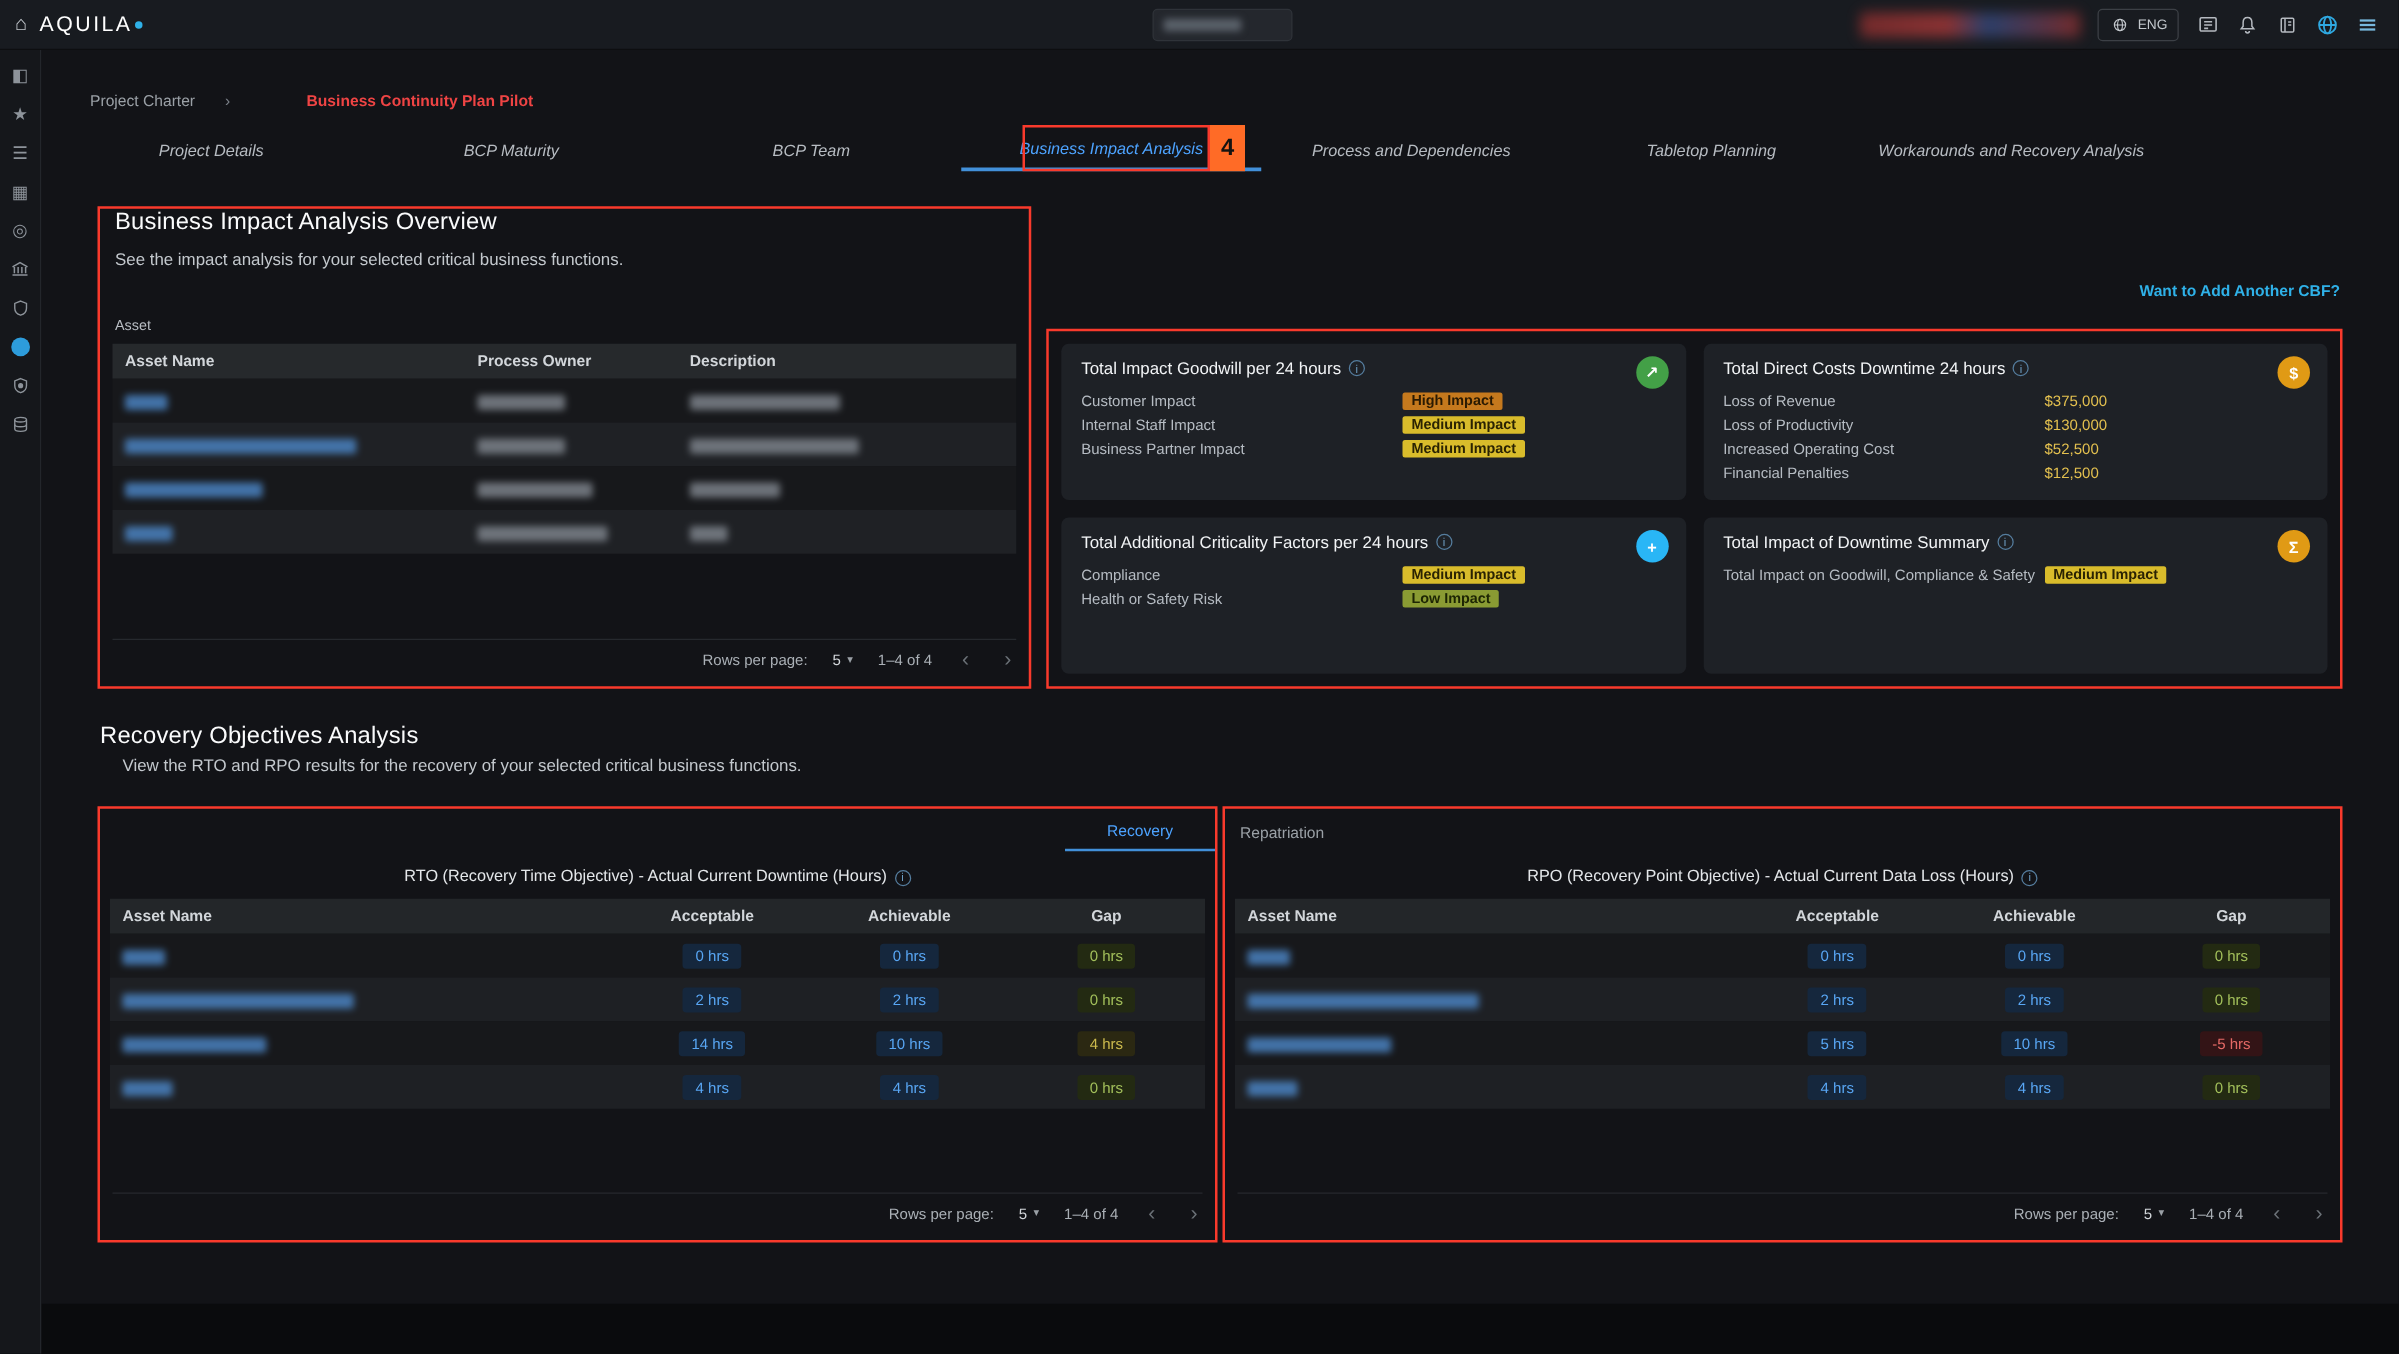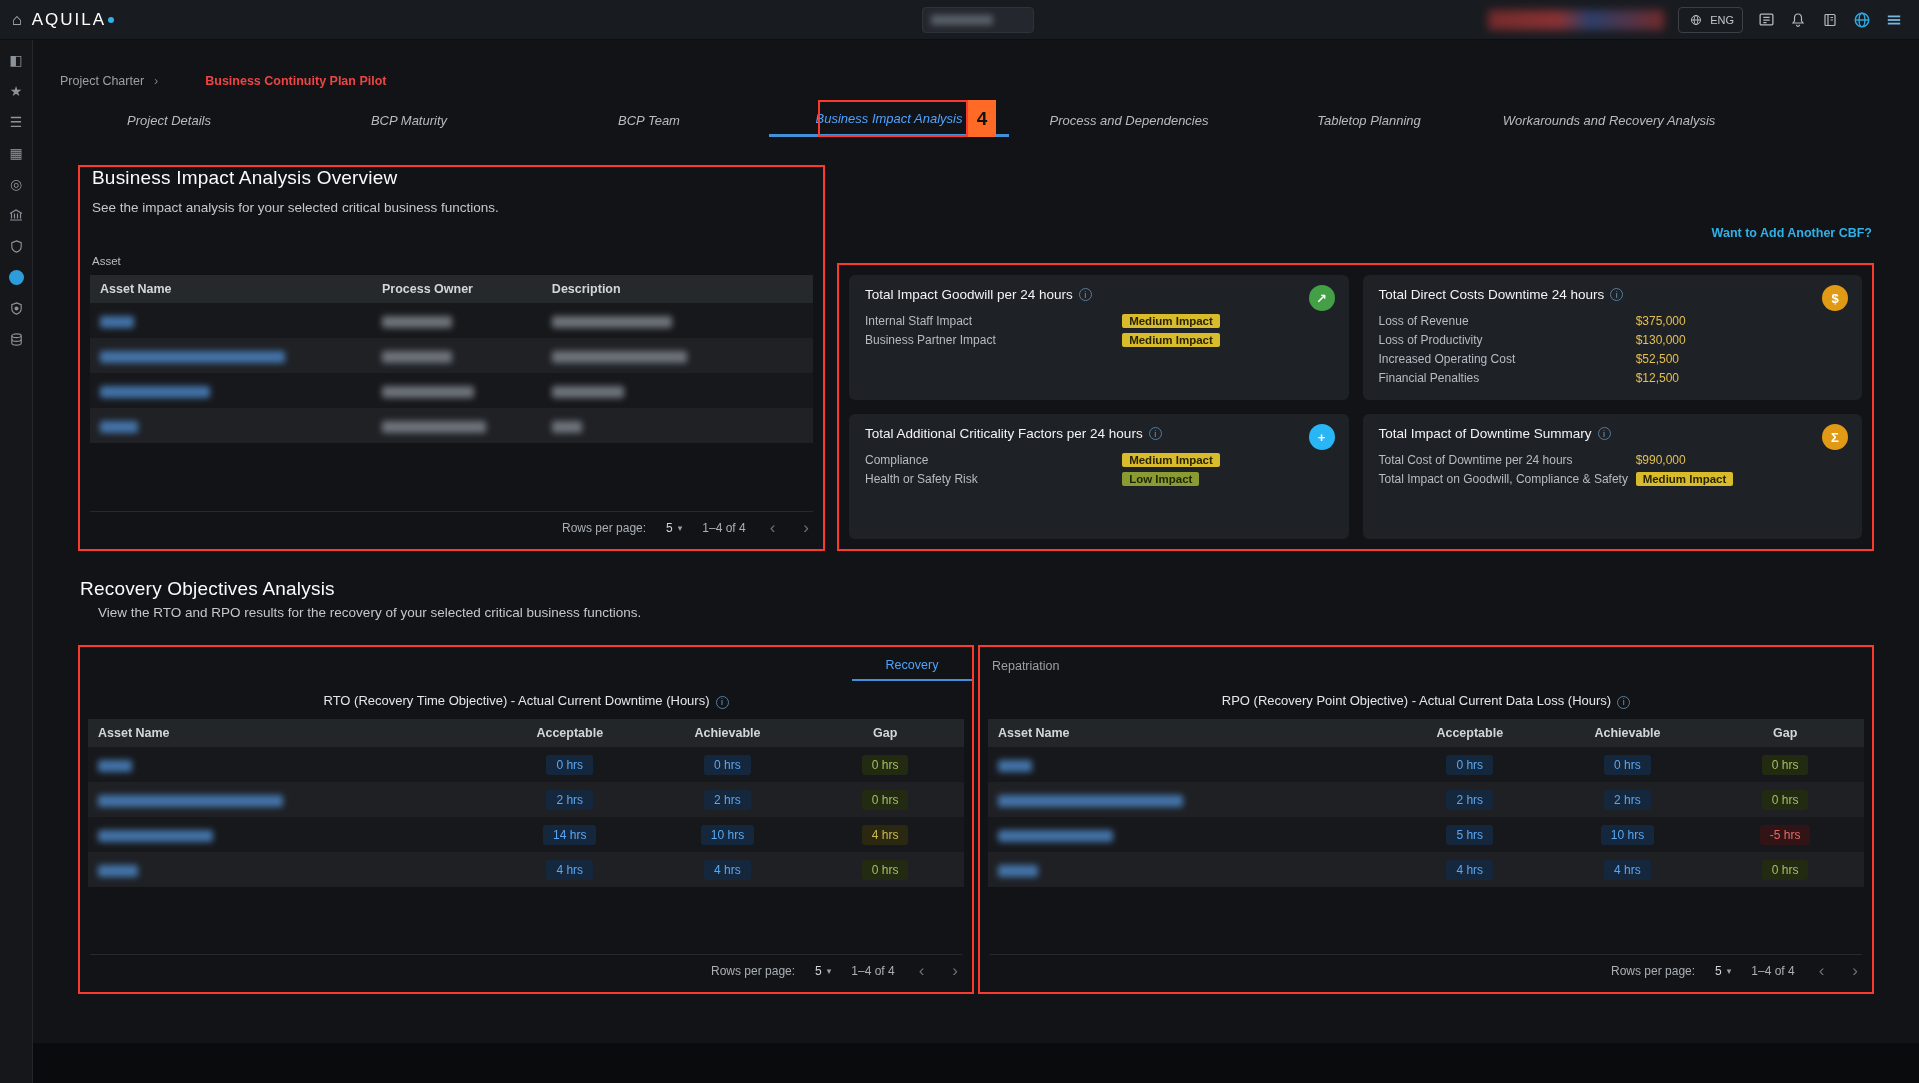"Project Charter" .breadcrumb { gap: 10px -> 24px; left: 60px -> 72px }
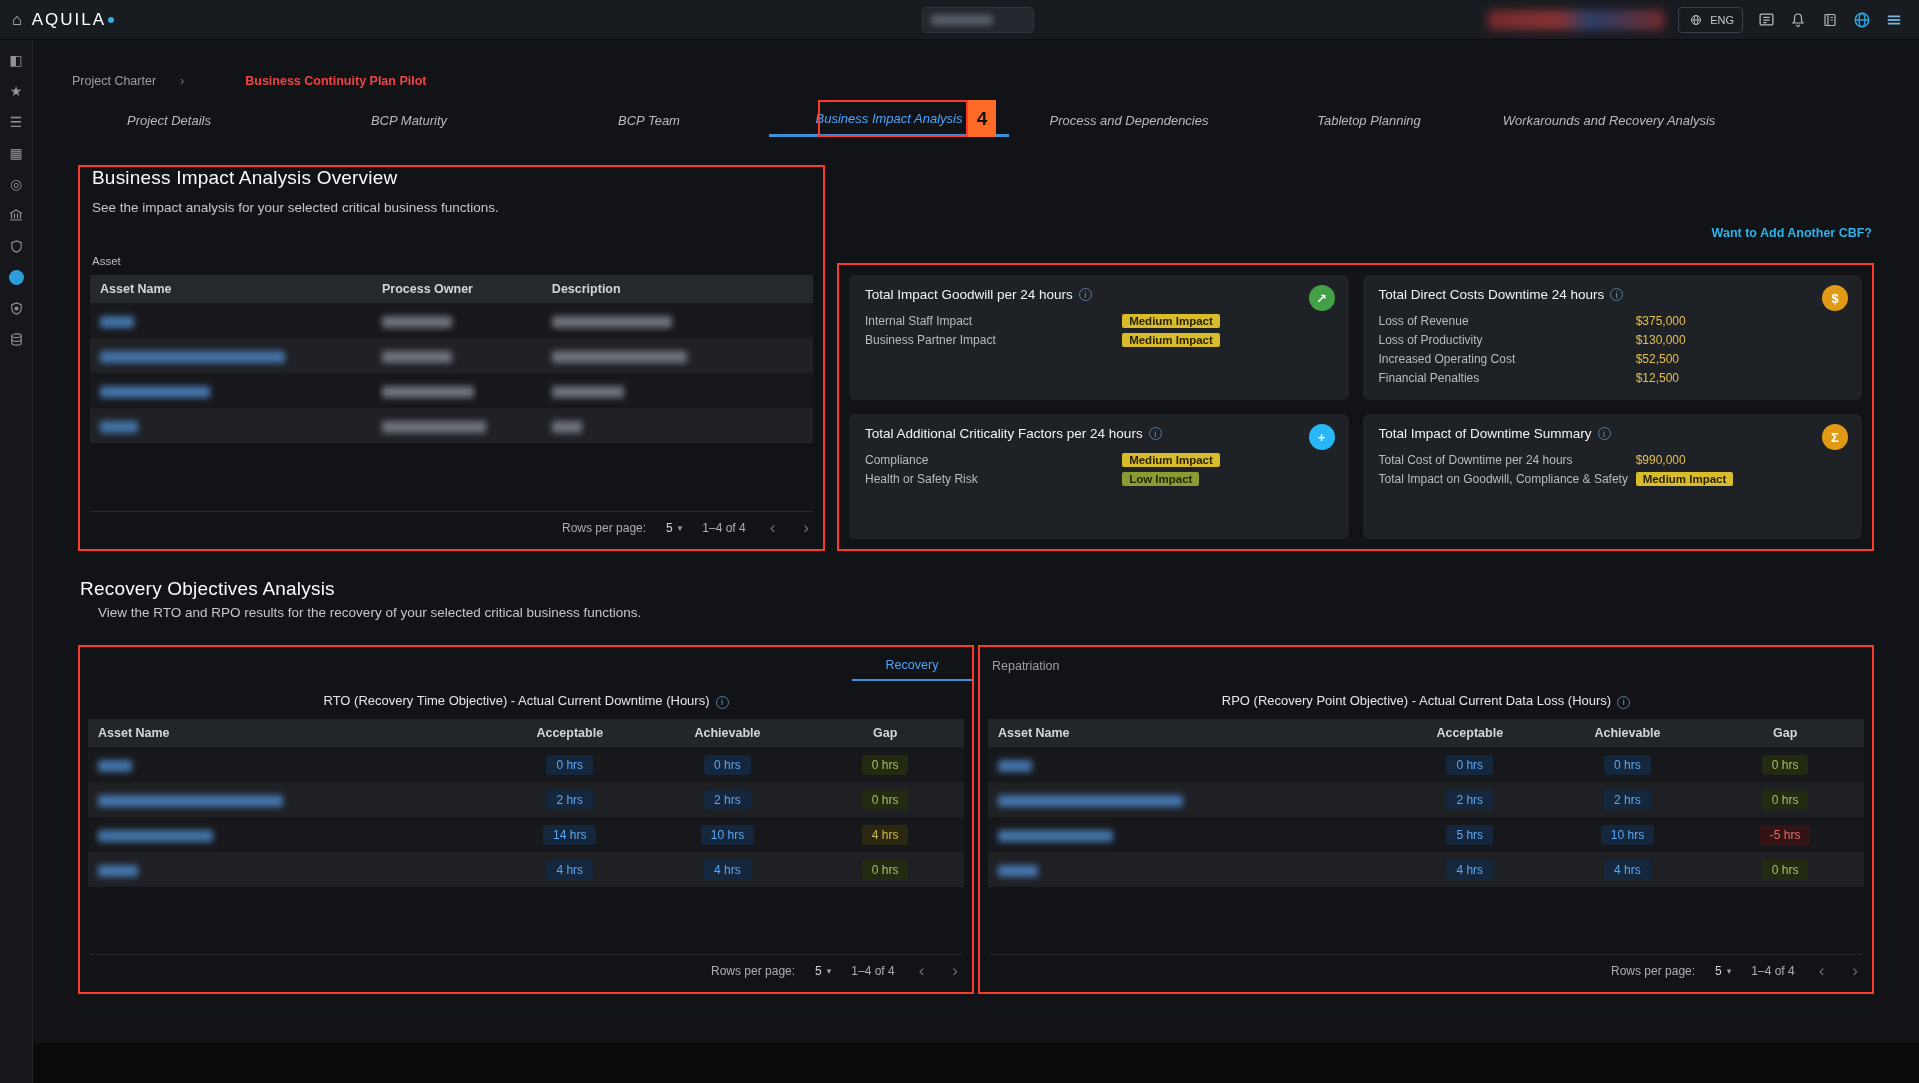"Customer Impact" div.crow { html: none -> <div> <span>Customer Impact</span> <span>High Impact</span> </div> }
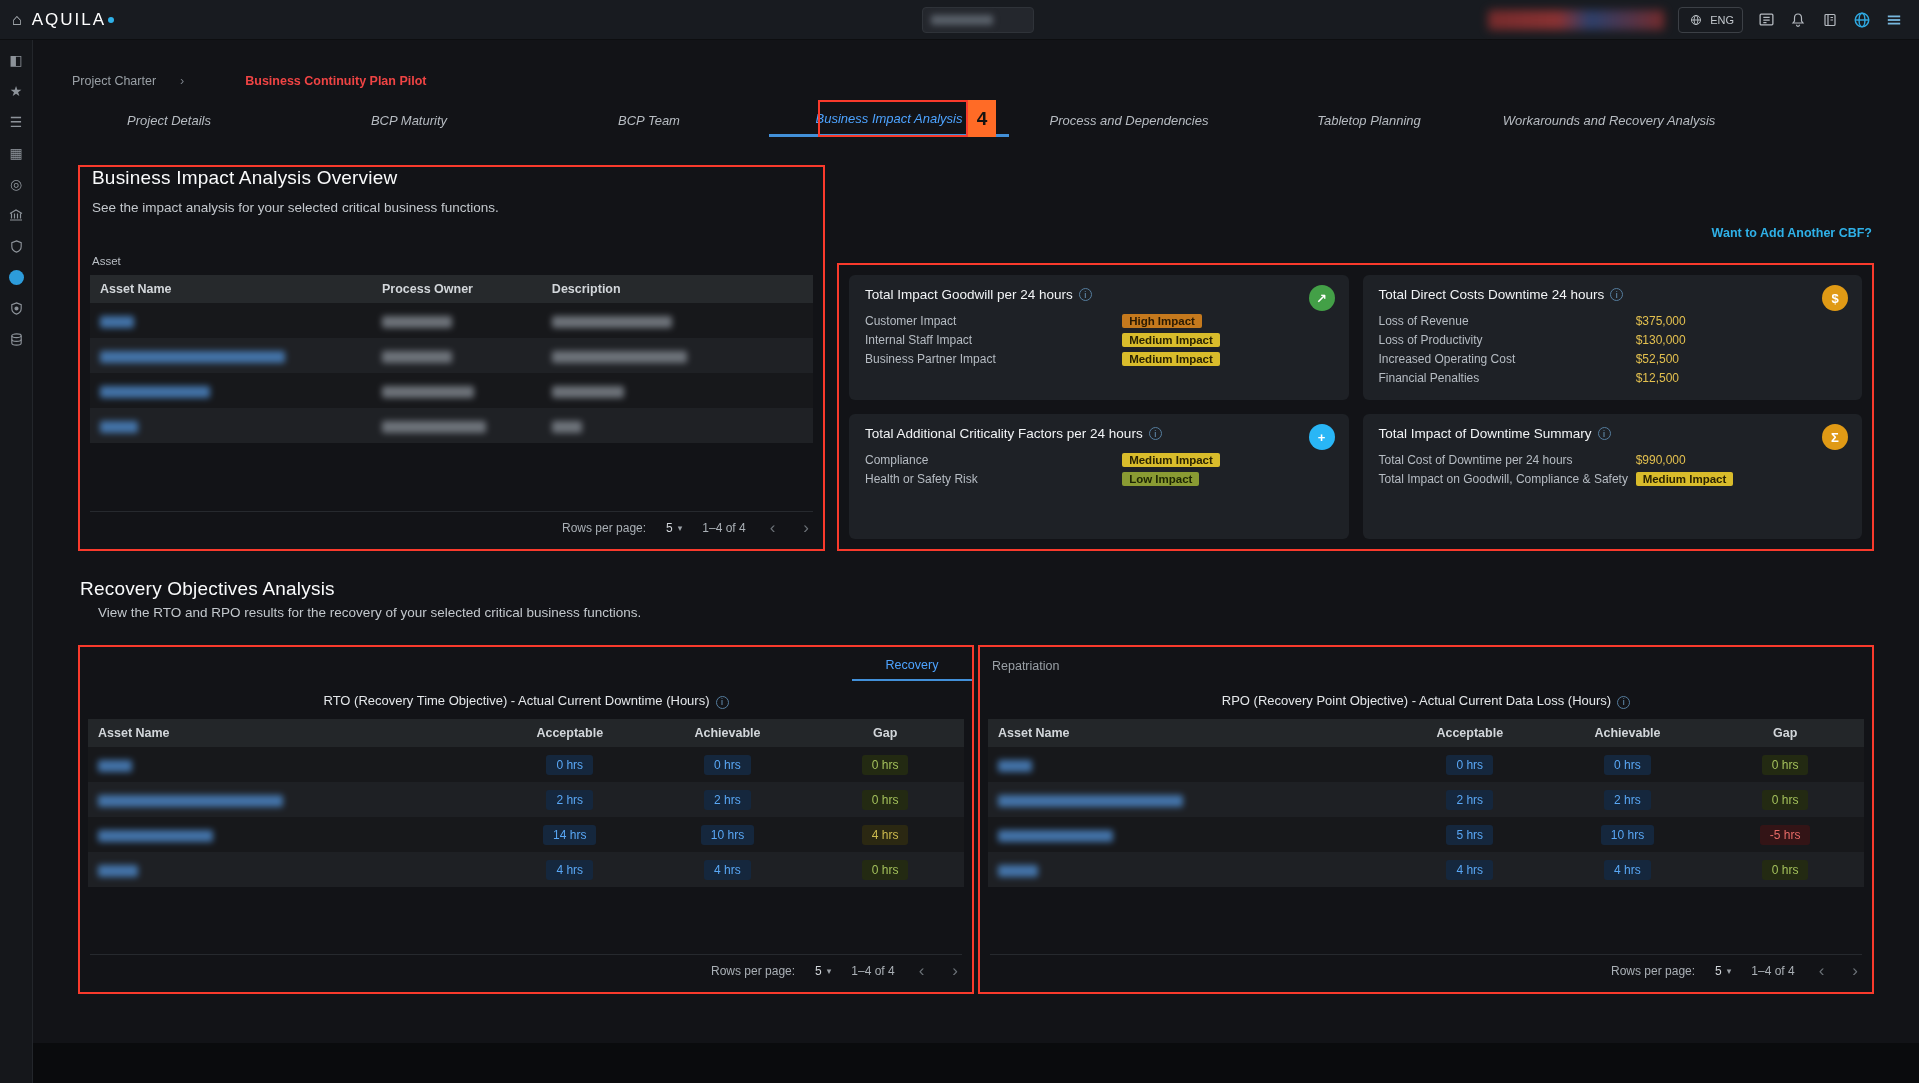"Total Cost of Downtime per" div.crow { html: <div> <span>Total Cost of Downtime per 24 hours</span> <span>$990,000</span> </div> -> none }
